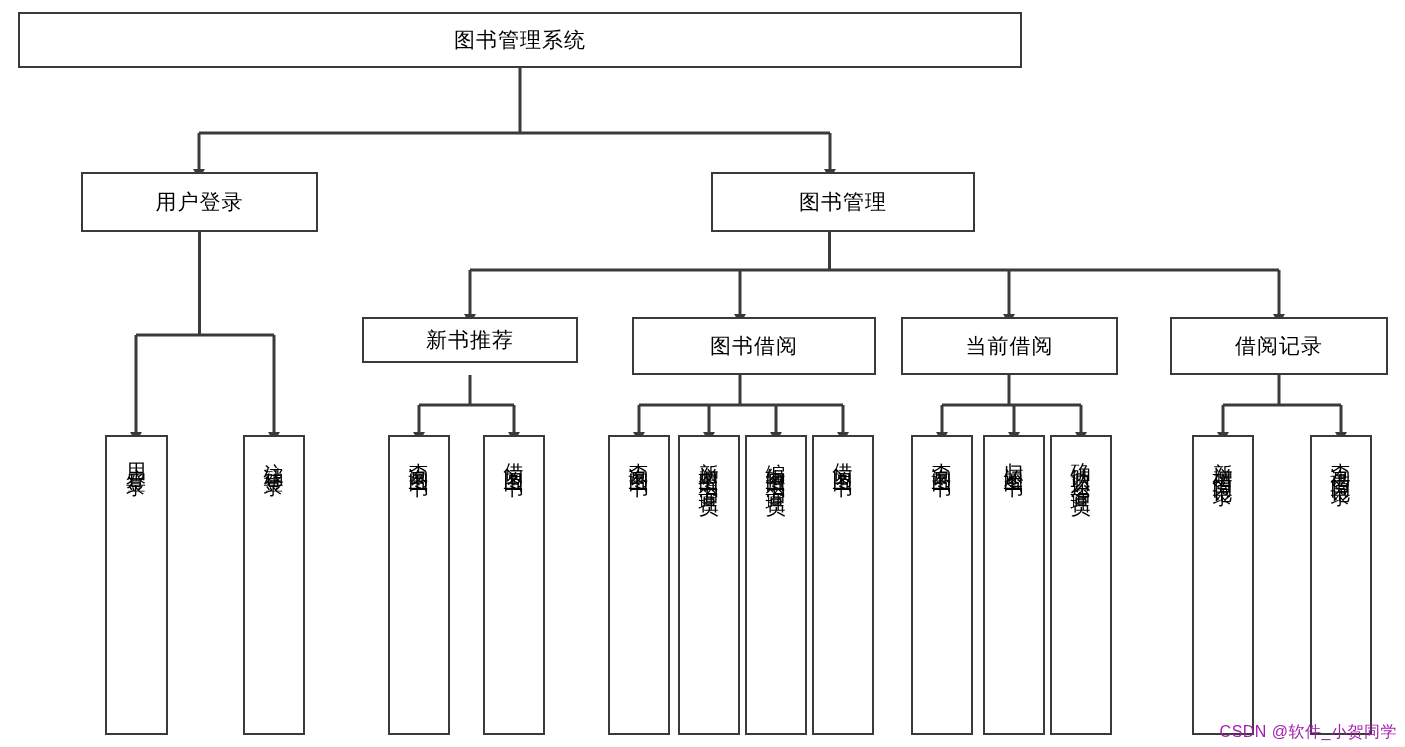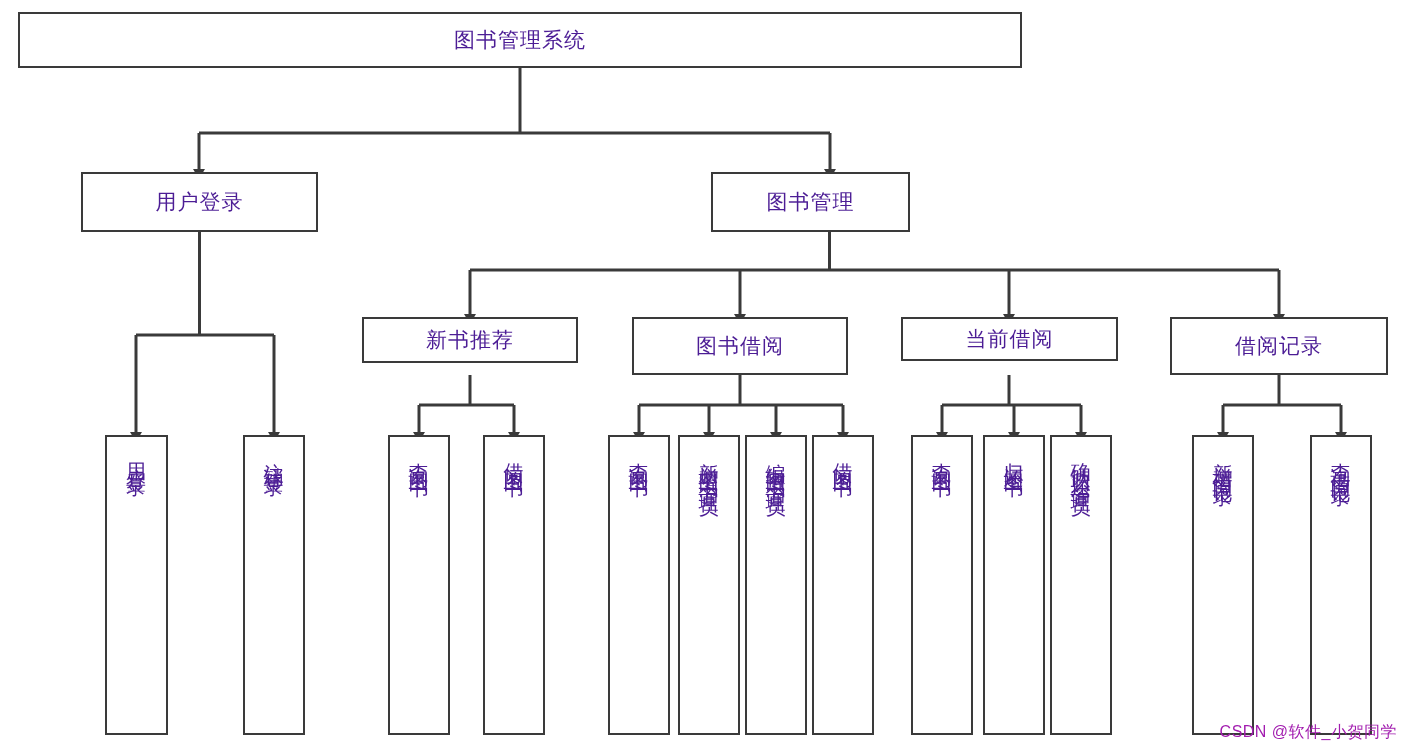"图书管理系统" .node-box { color: #4c1d95 -> #000000 }
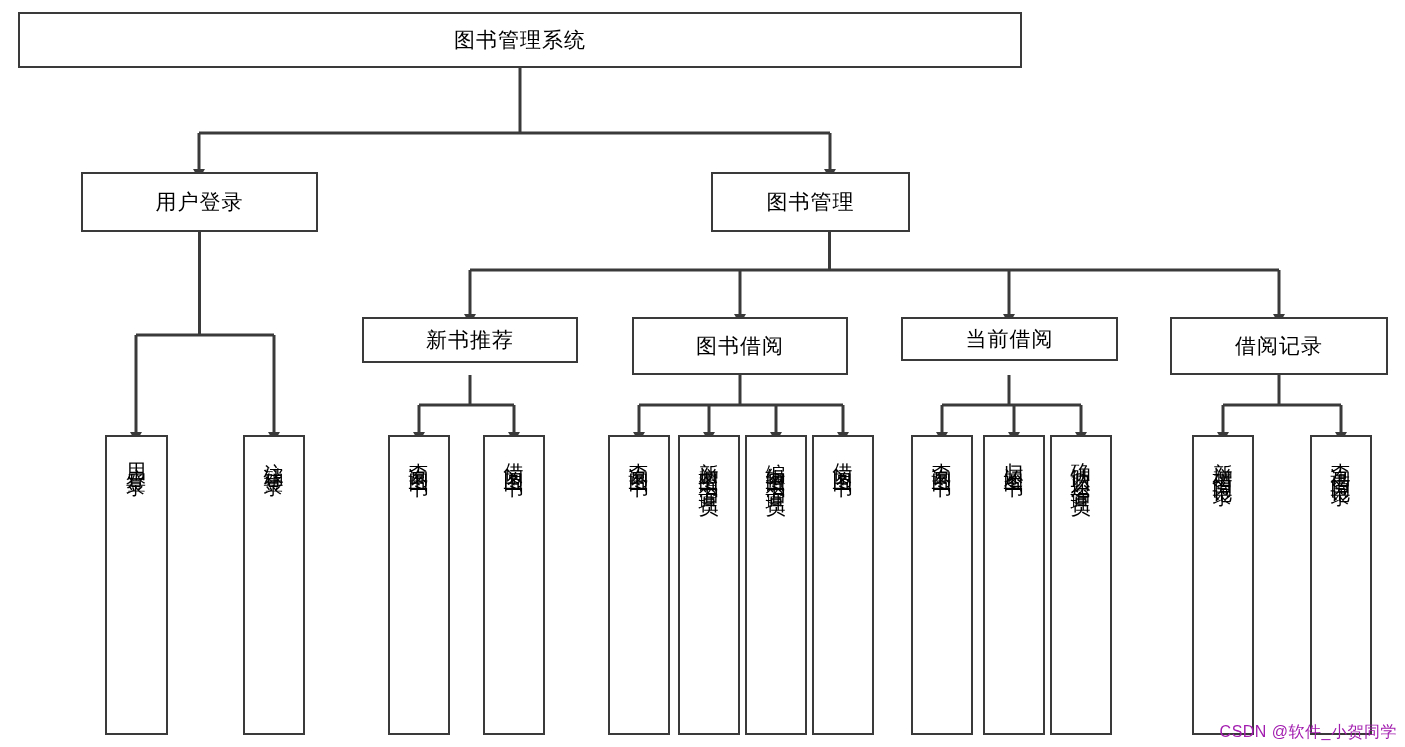"图书管理" div.node-box { width: 199px -> 264px }
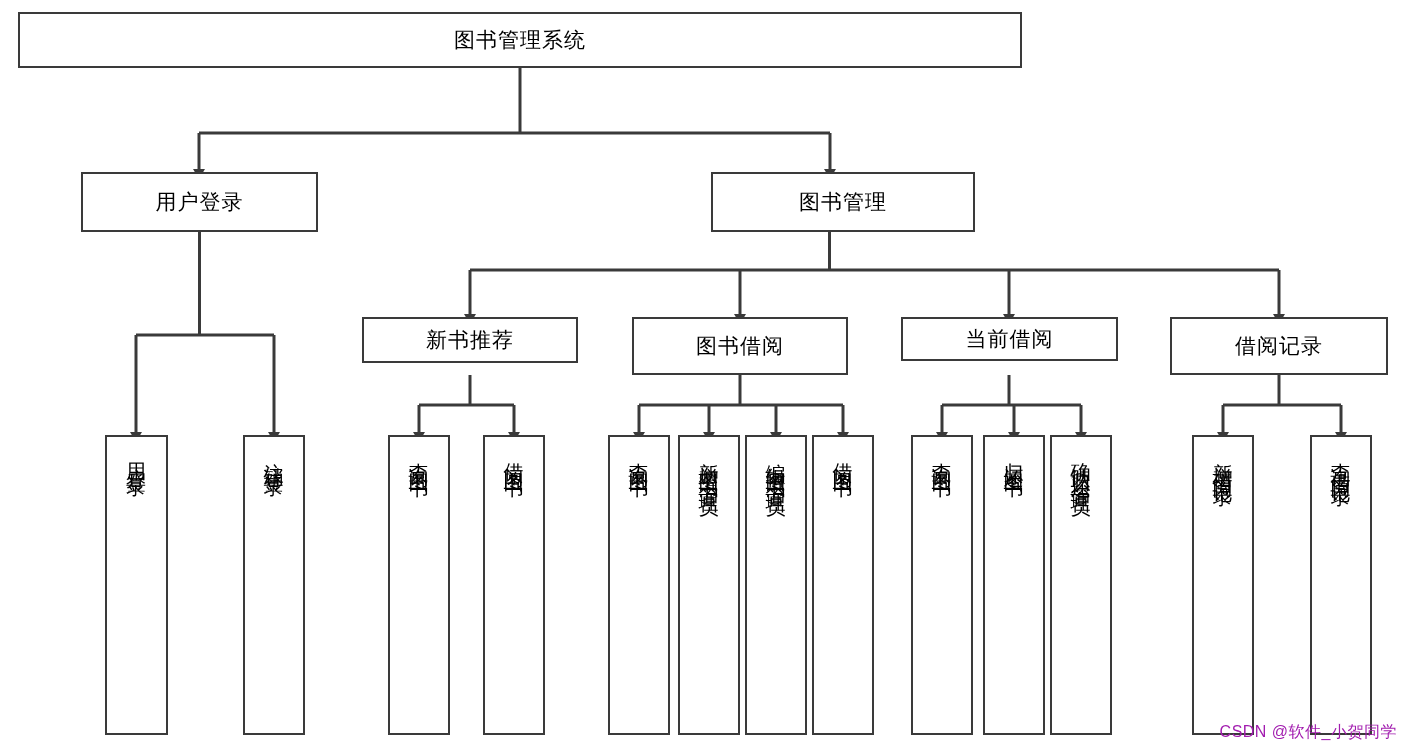"图书借阅" div.node-box { width: 216px -> 244px }
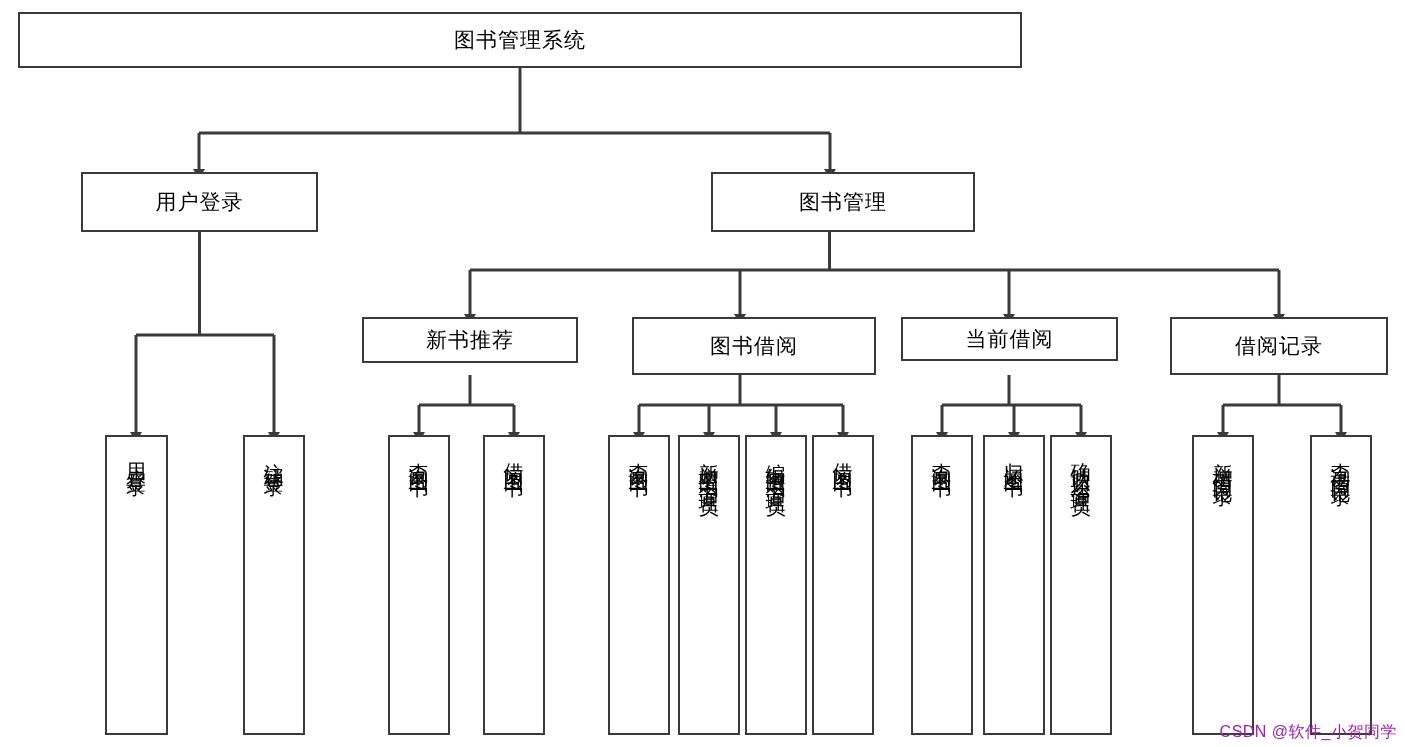"当前借阅" div.node-box { height: 44px -> 58px }
